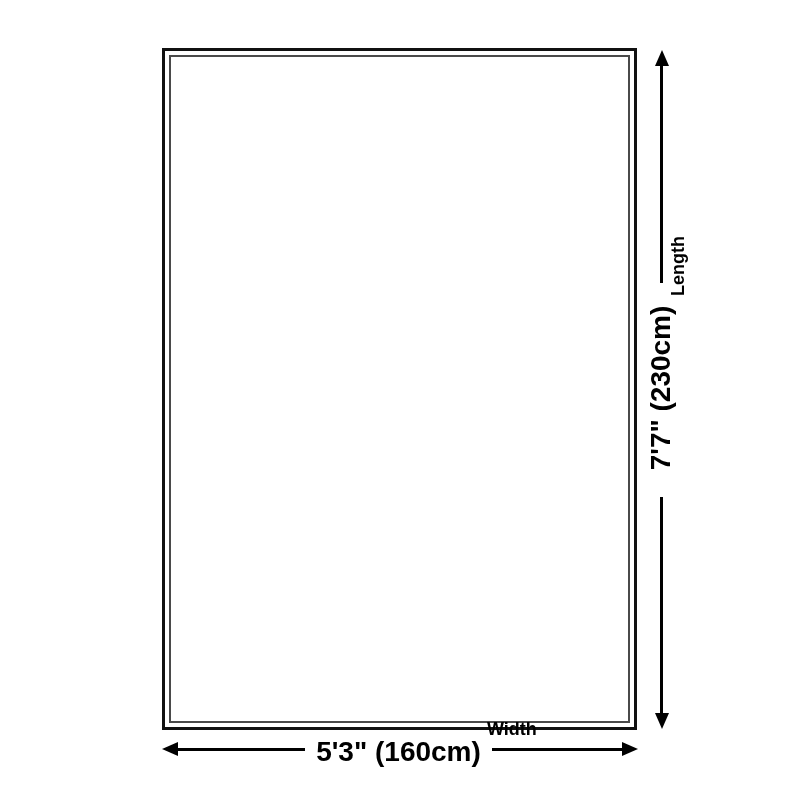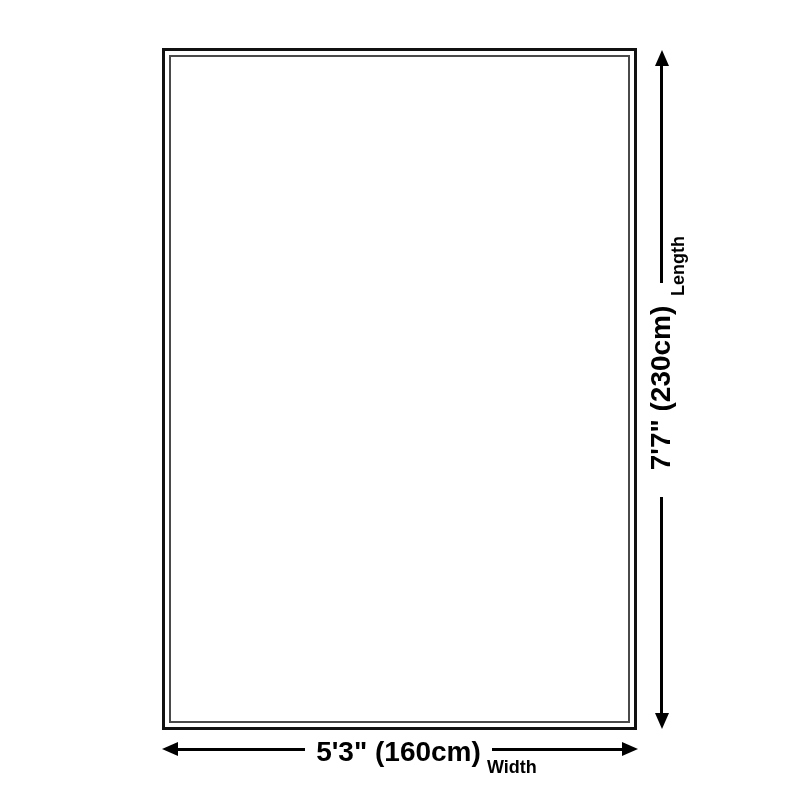"Width" .width-caption { top: 758px -> 720px }
